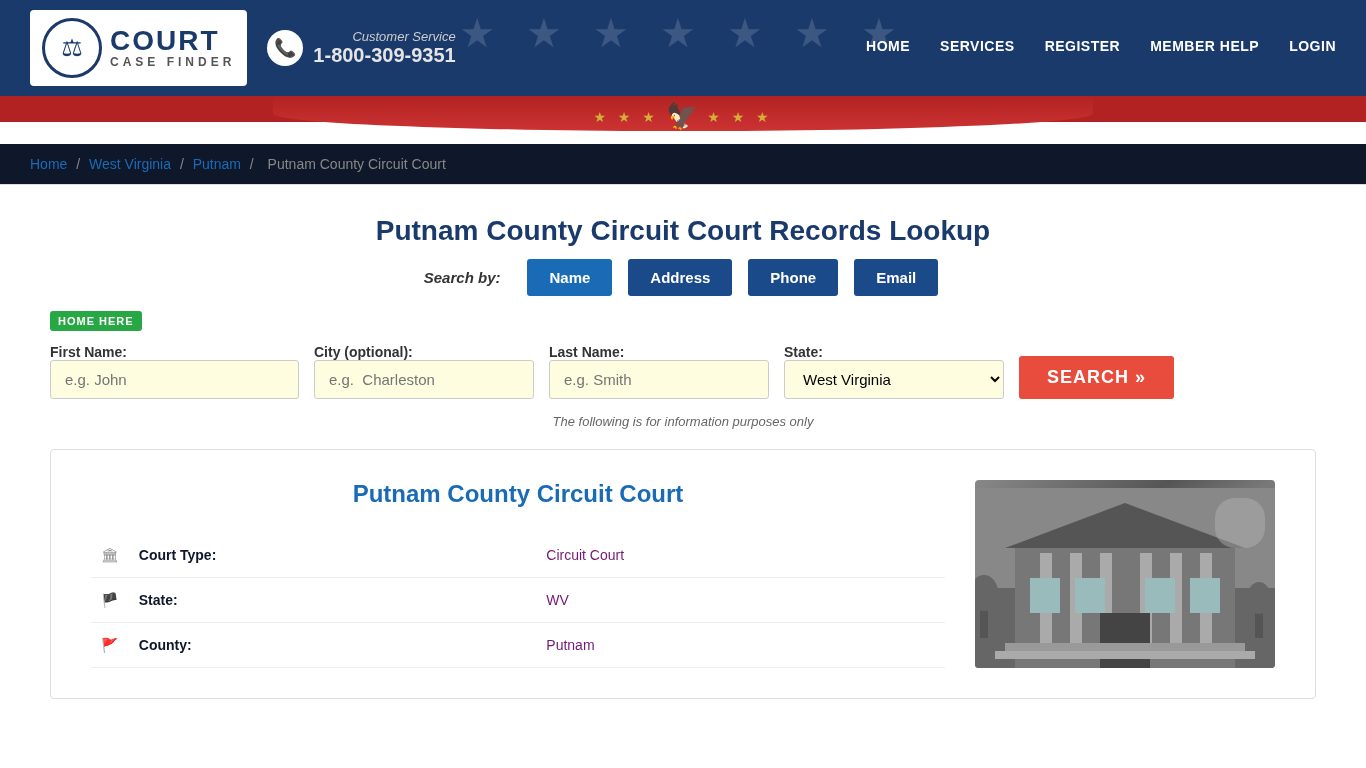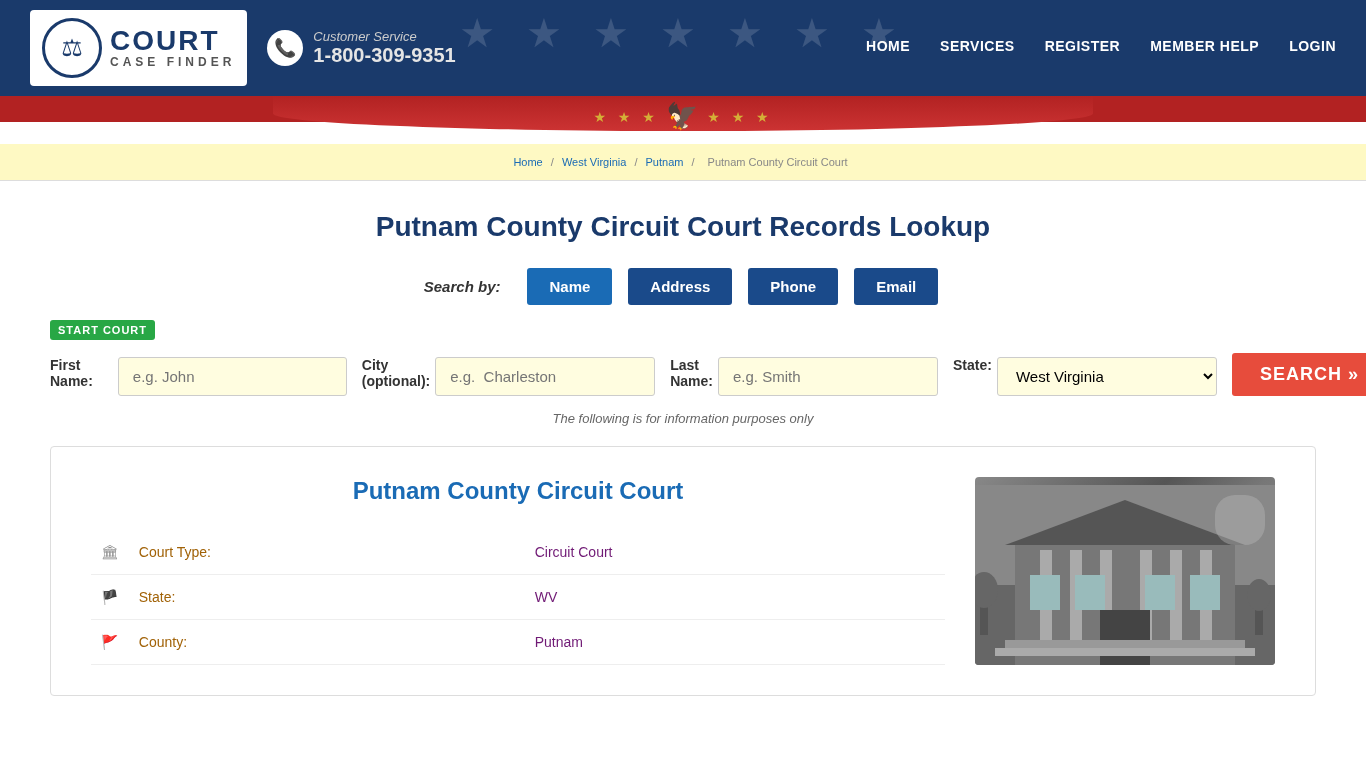"Customer Service" .customer-service-text { text-align: none -> right }
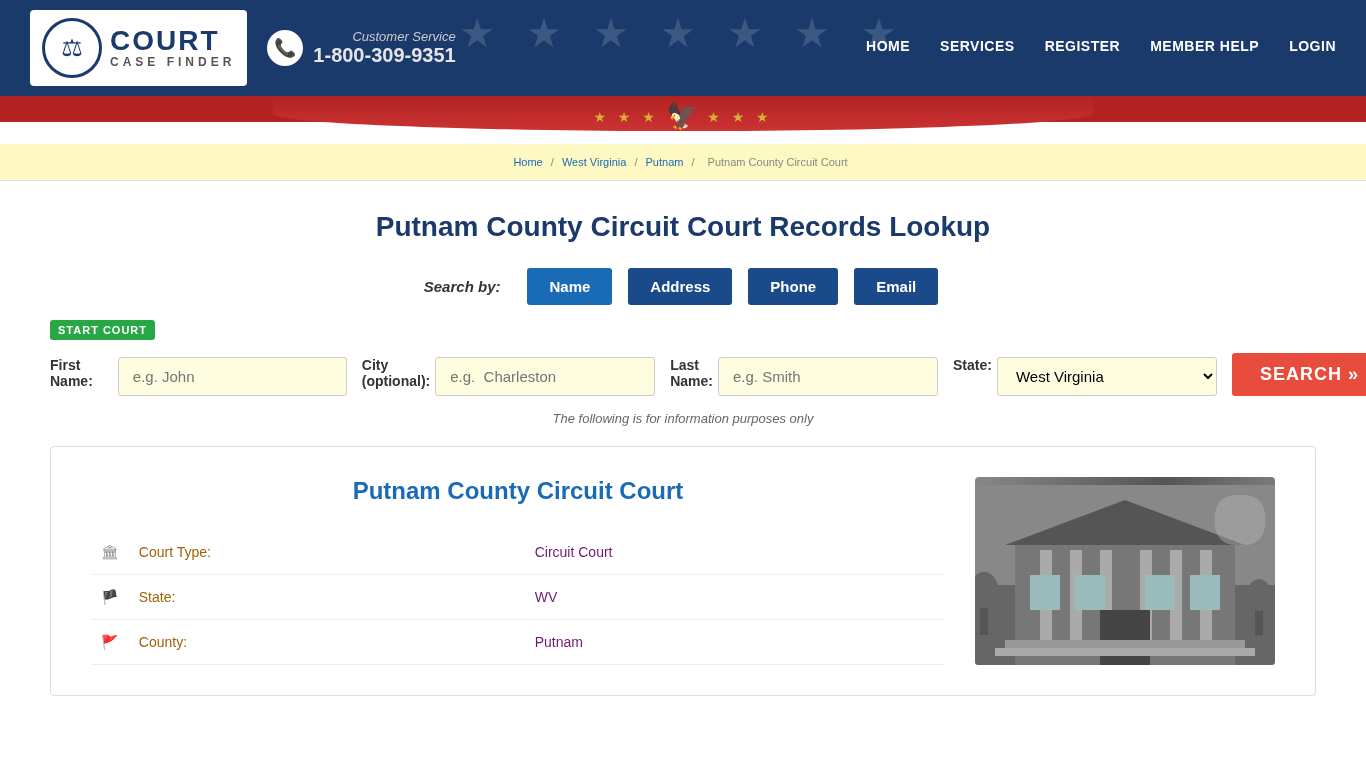"Home / West Virginia /" .breadcrumb { background: #fef9c3 -> #0f172a; font-size: 11px -> 14px; text-align: center -> none }
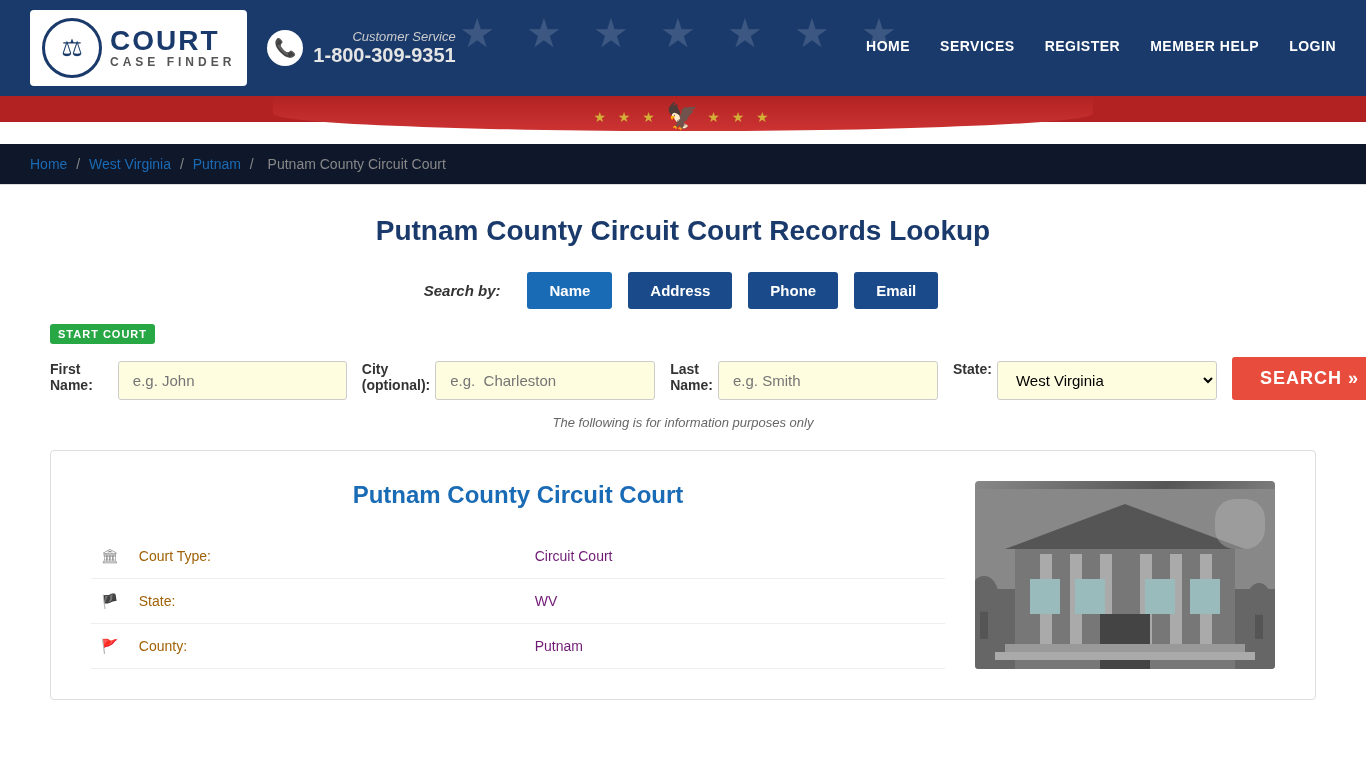"Putnam County Circuit Court Records" .page-title { margin-bottom: 25px -> 12px }
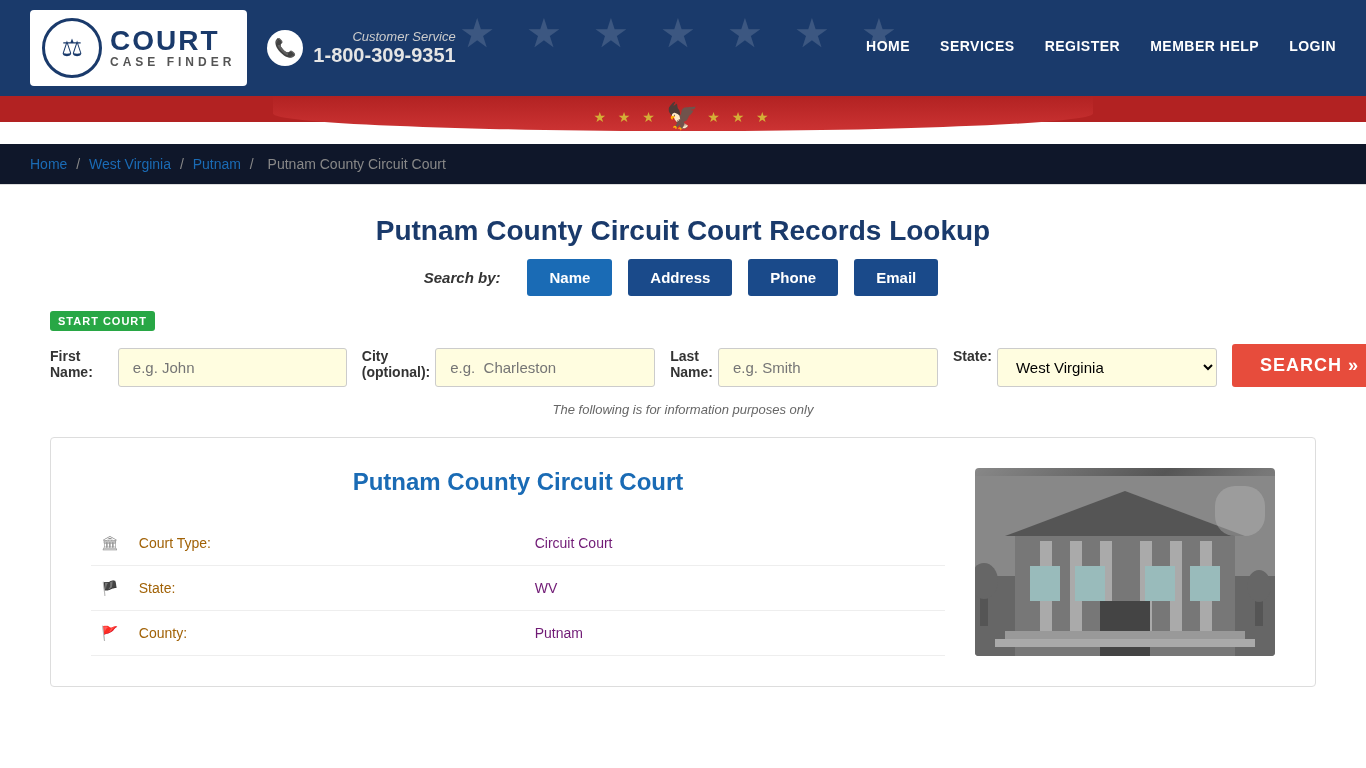"START COURT" span.start-here { text: START COURT -> HOME HERE }
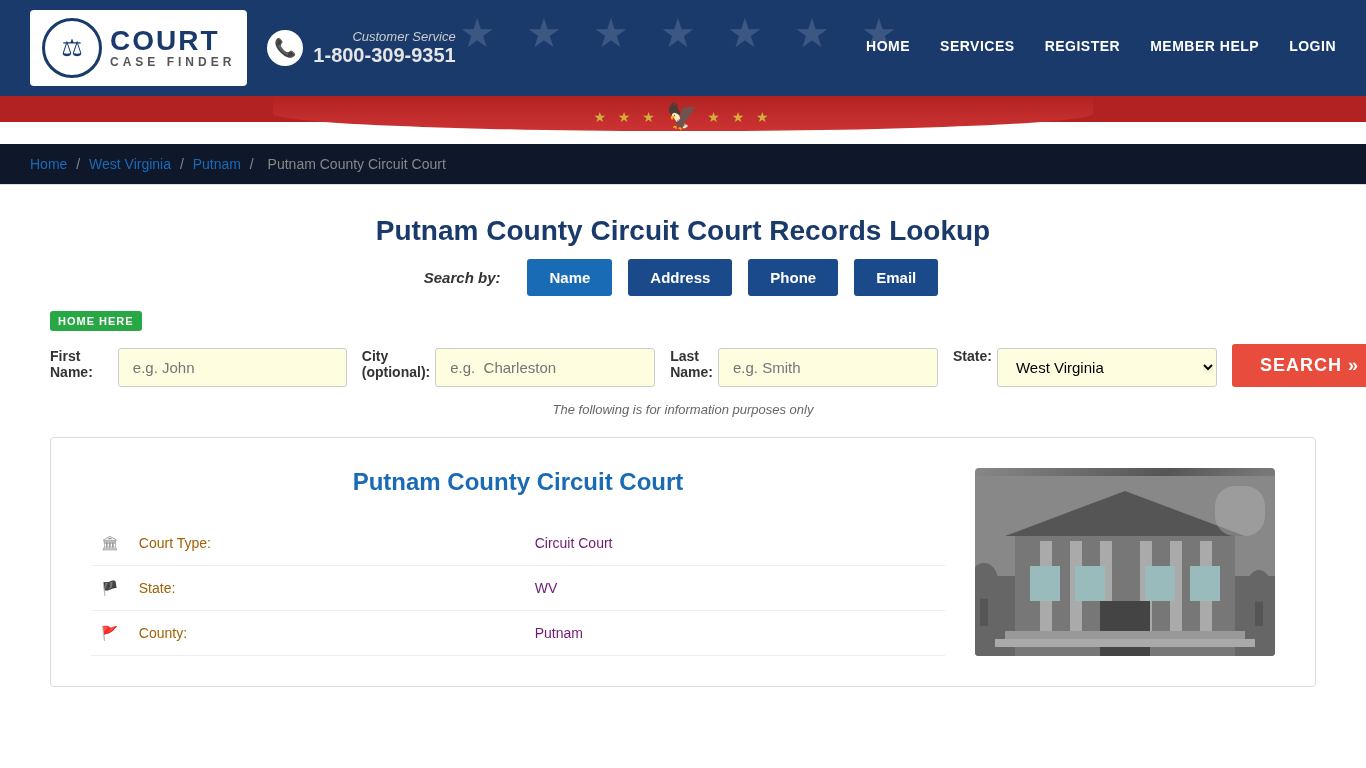"First Name:" .form-group { flex-direction: row -> column; gap: 5px -> none }
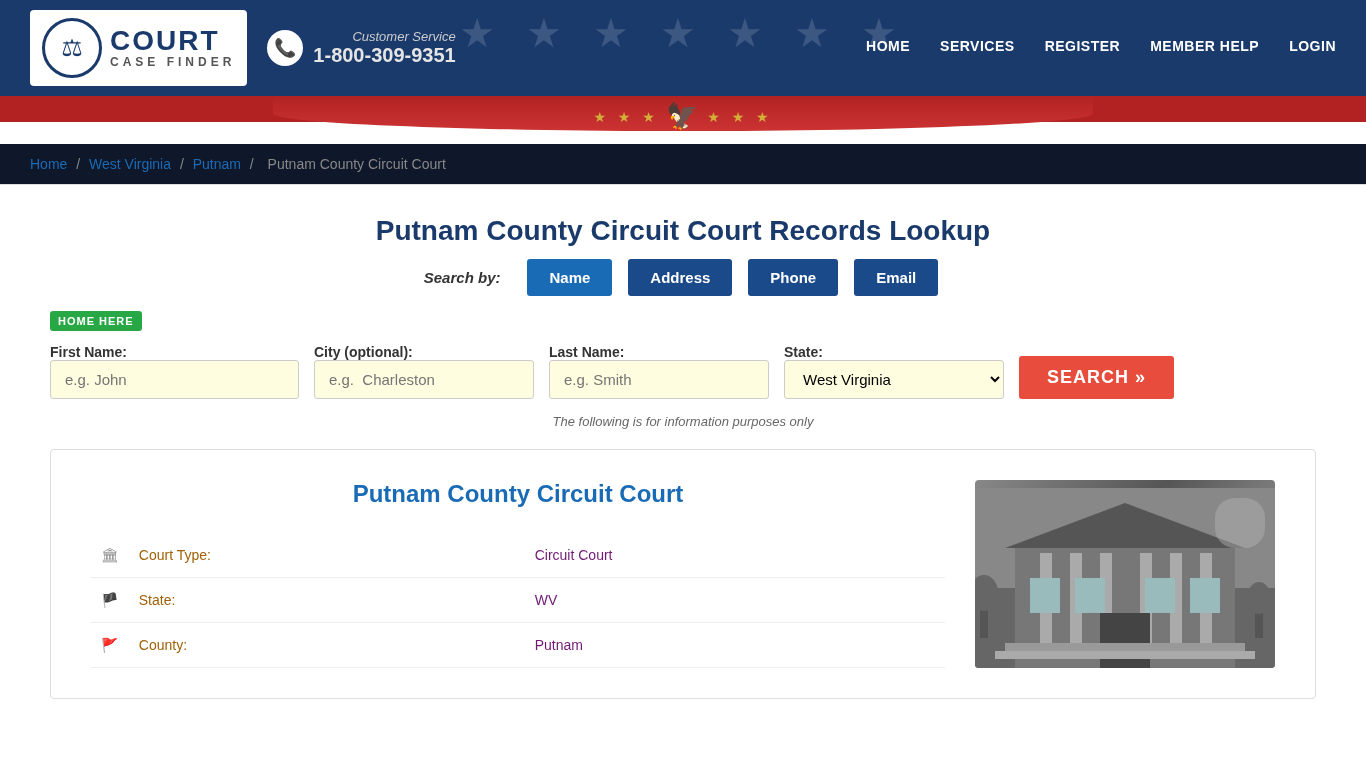"Court Type:" .court-info-label { color: #a16207 -> #0f172a; font-weight: 400 -> 700 }
